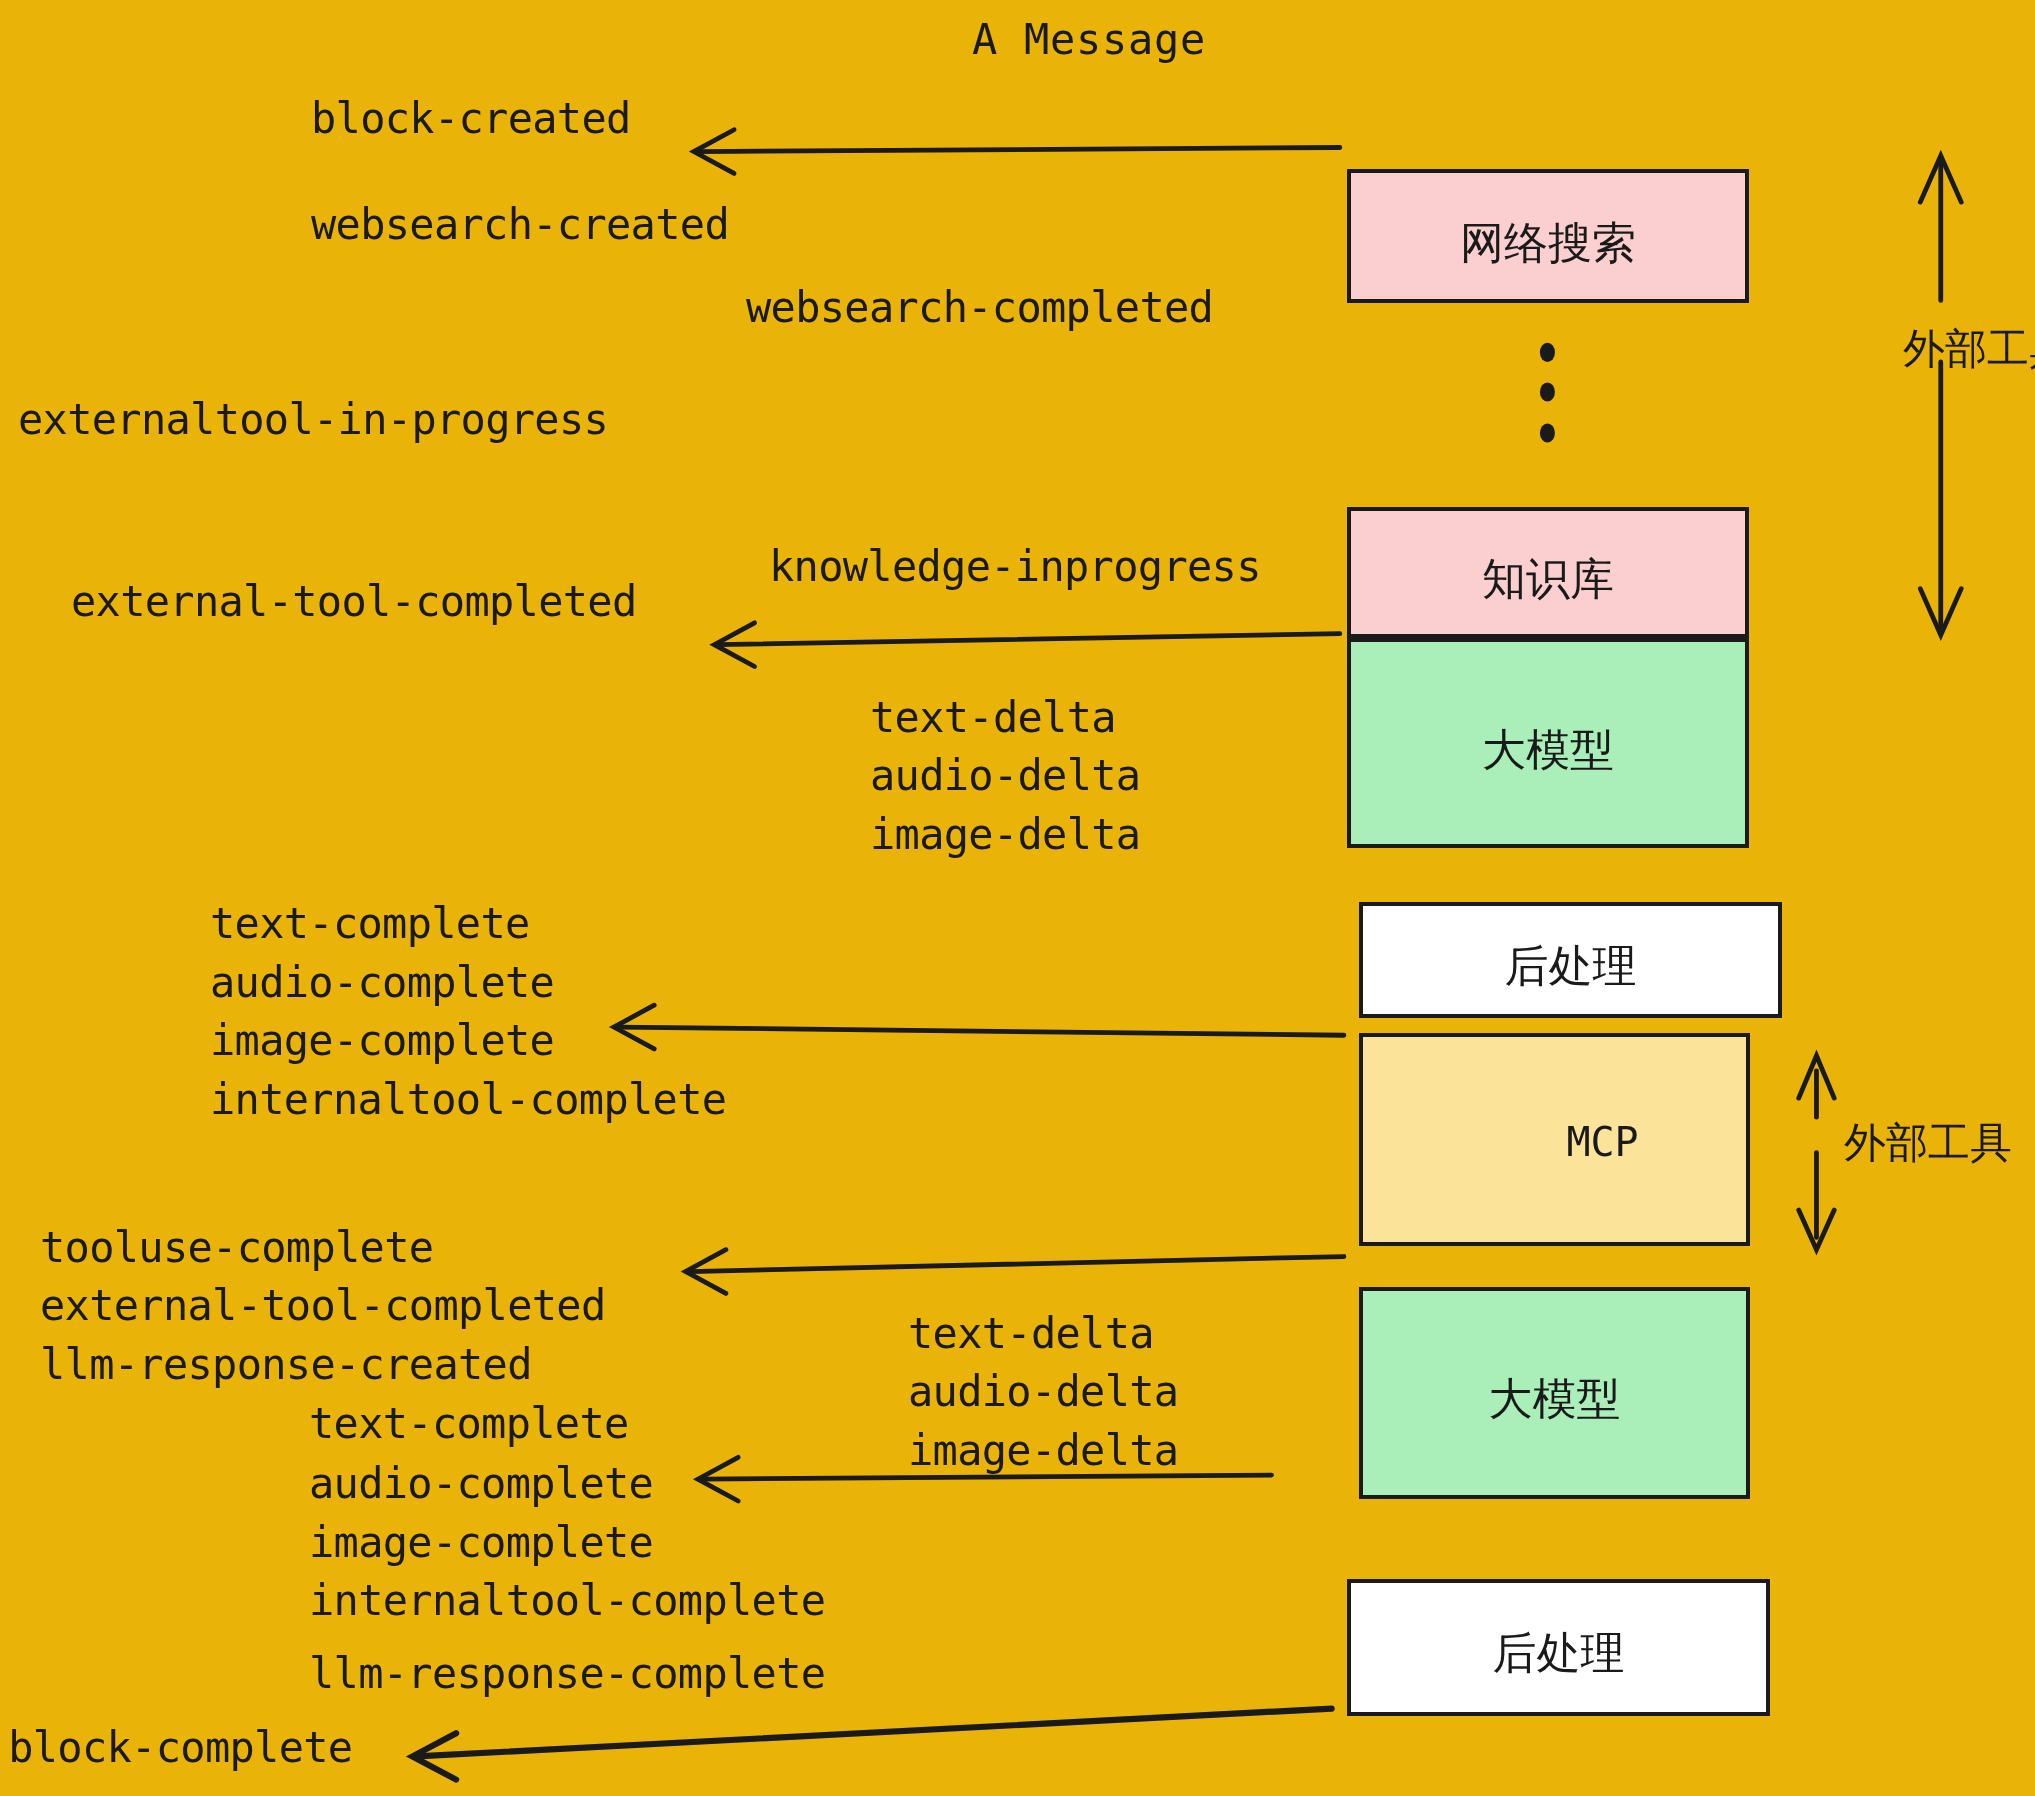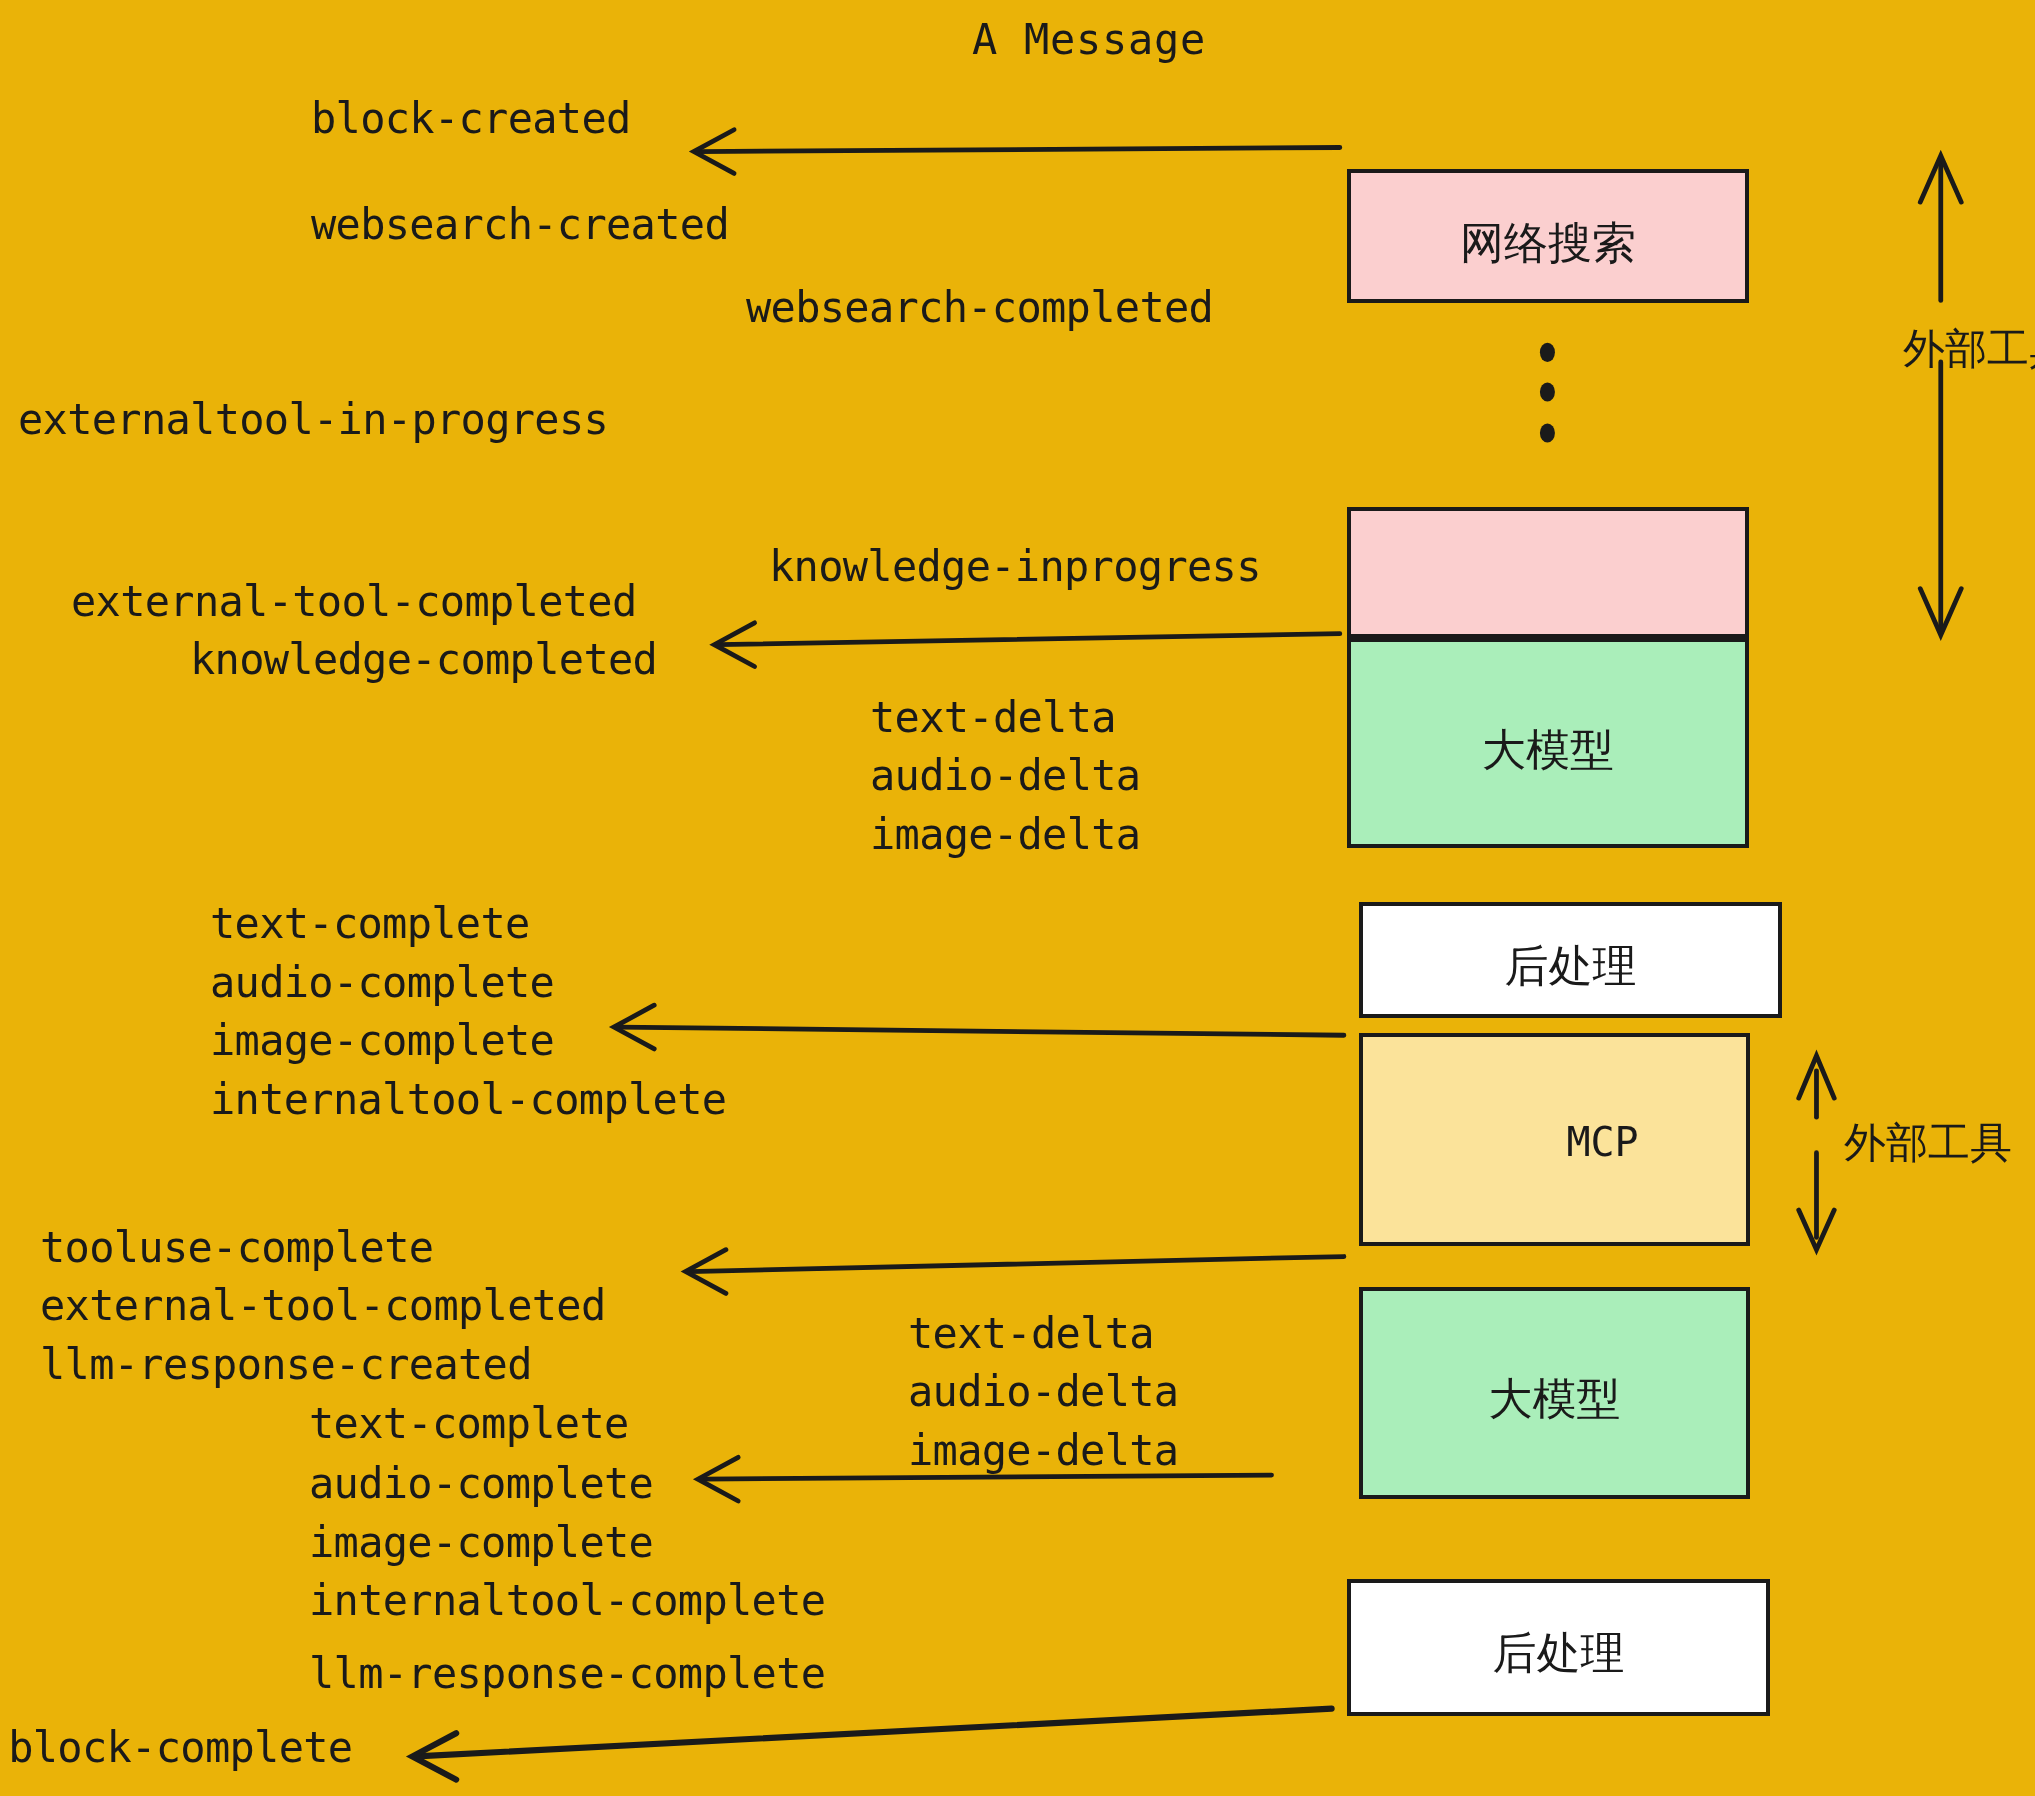"知识库" div.boxlabel { html: none -> <div>知识库</div> }
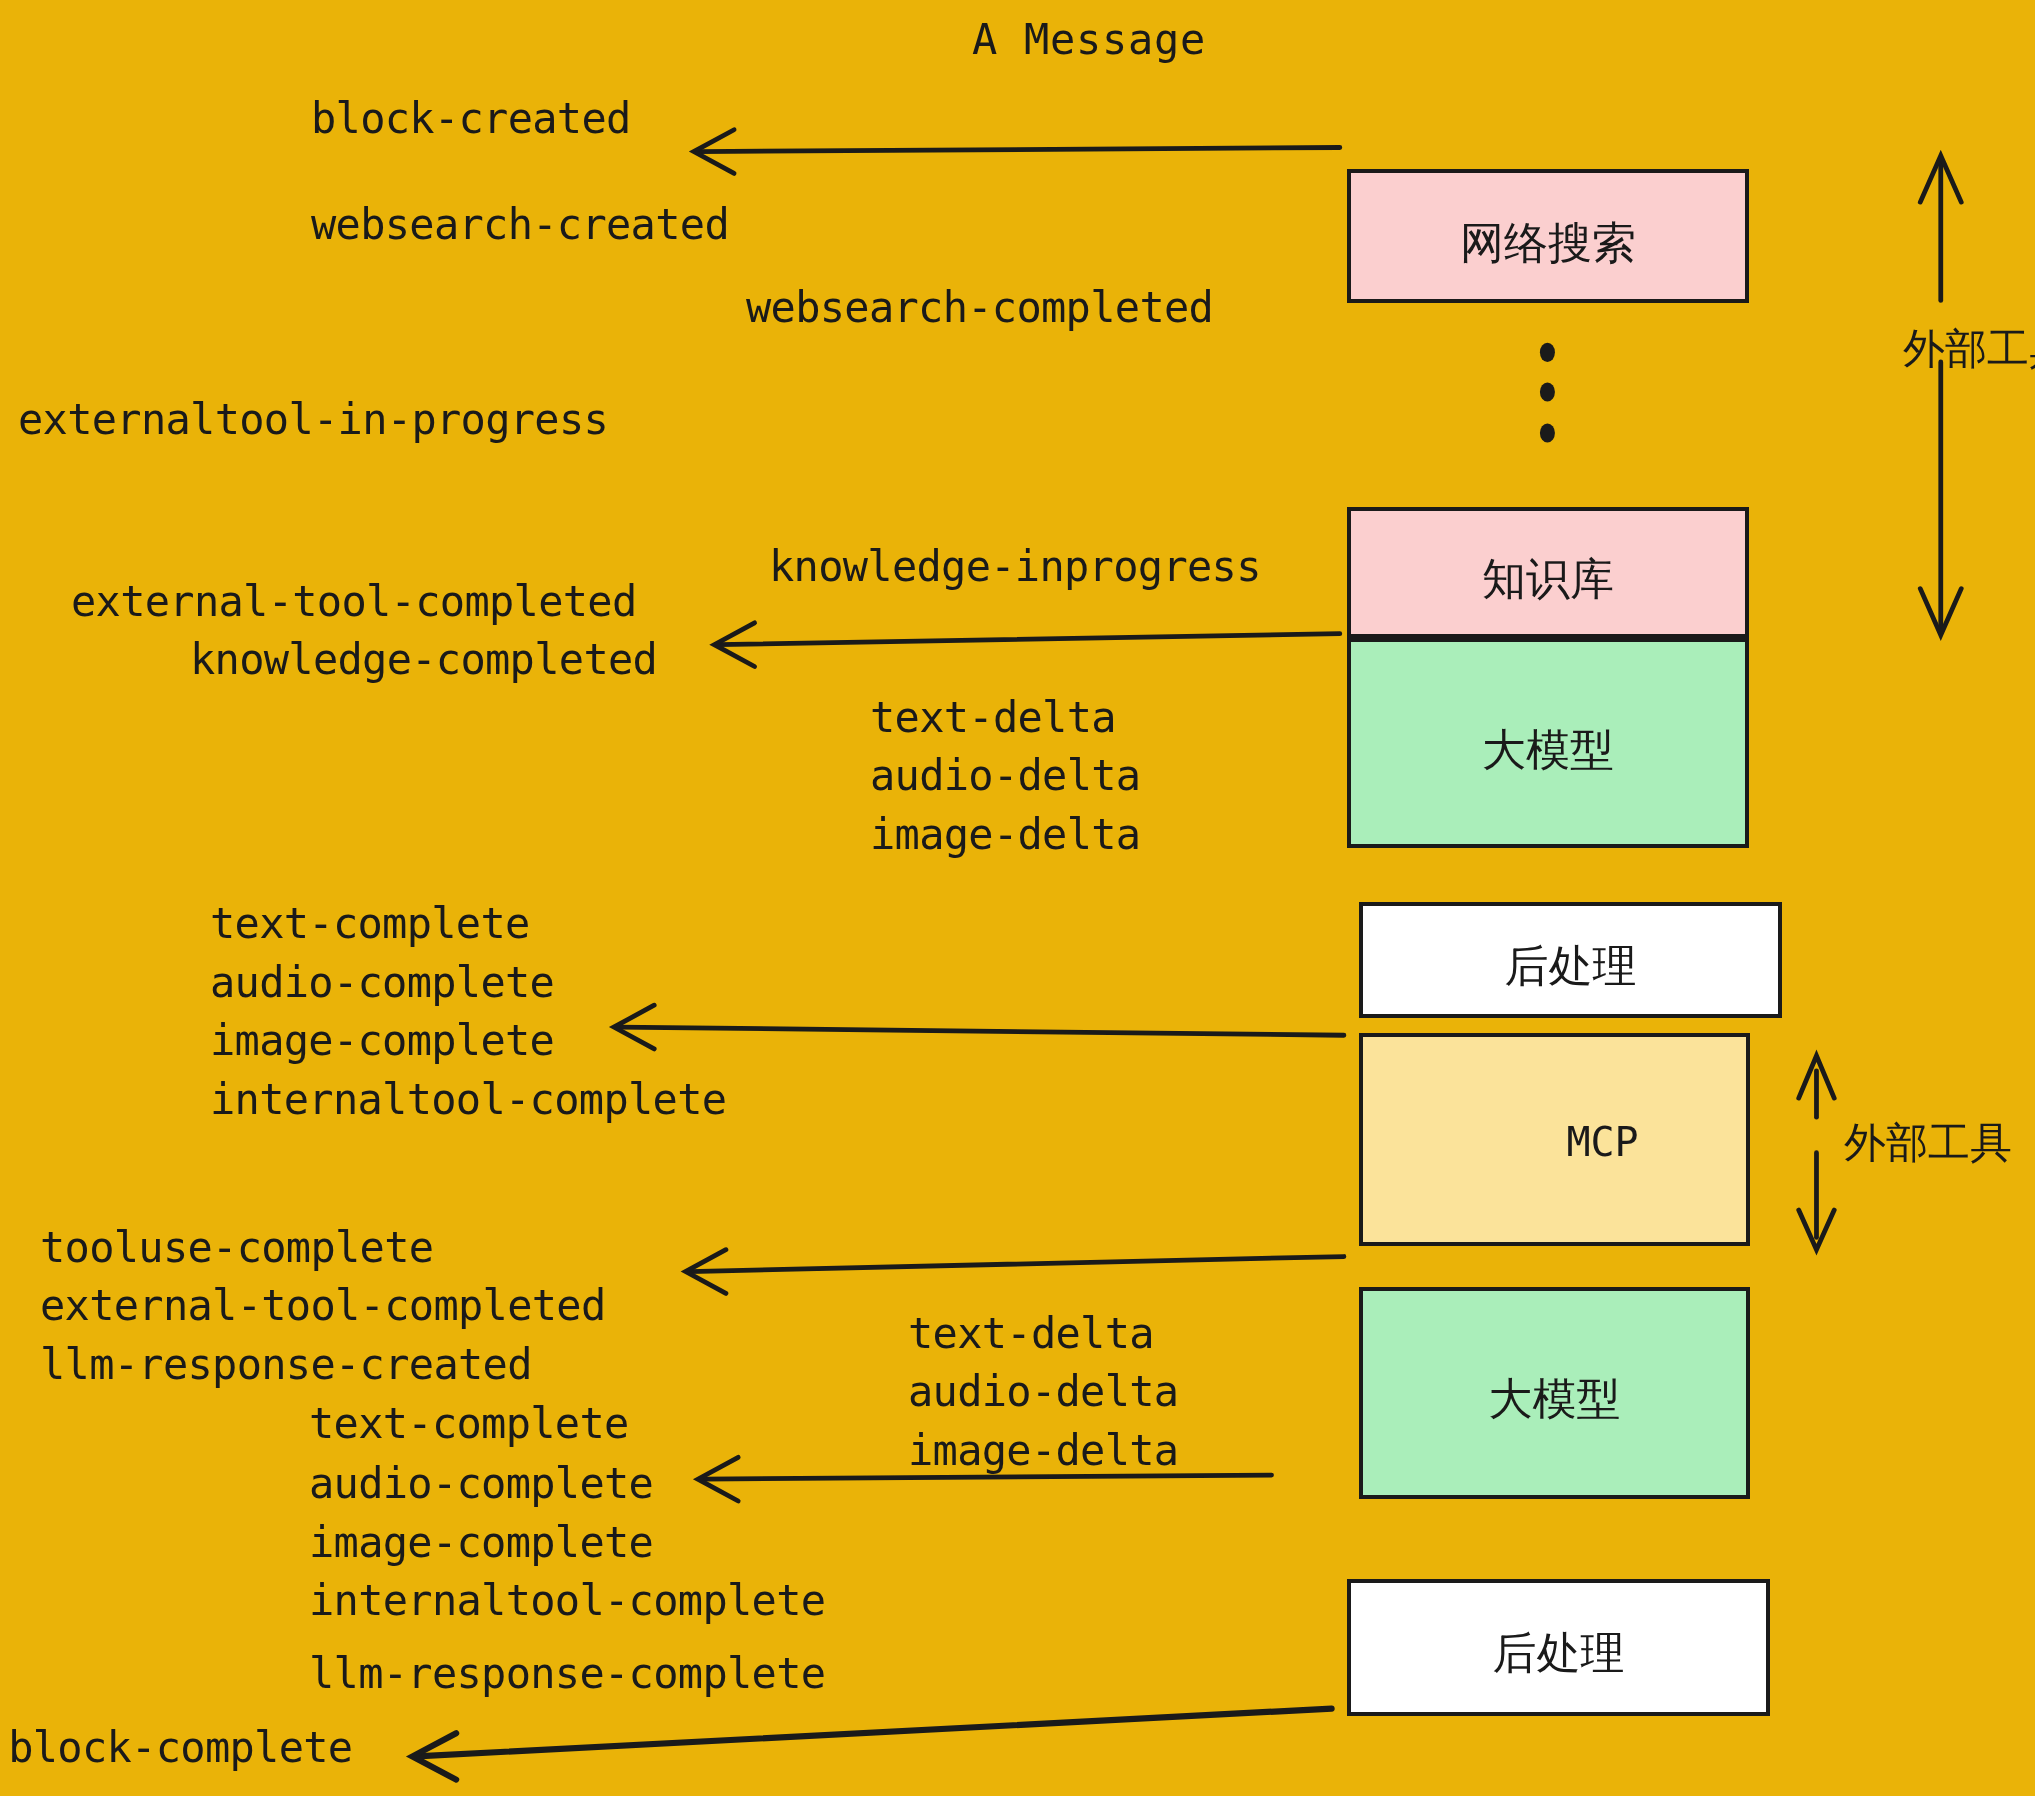"knowledge-completed" div.evt { html: <div>knowledge-completed</div> -> none }
